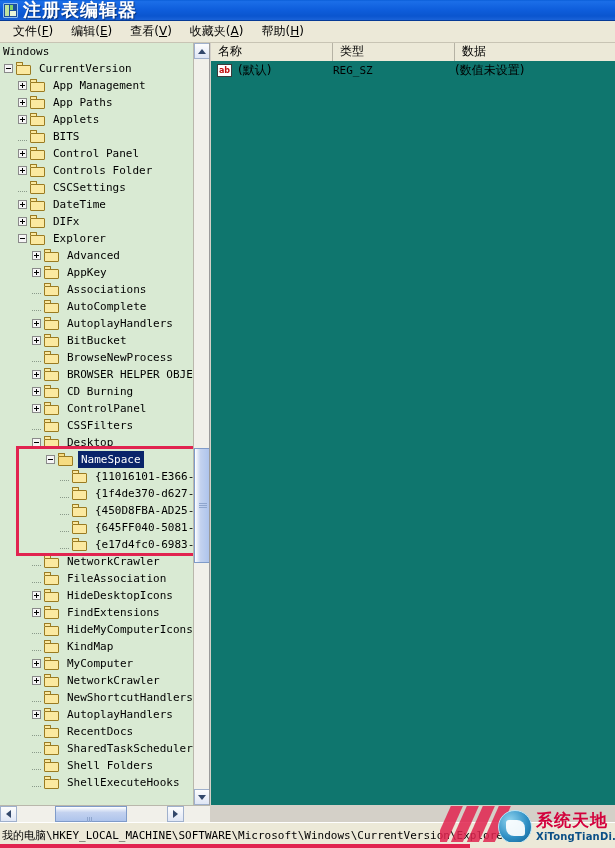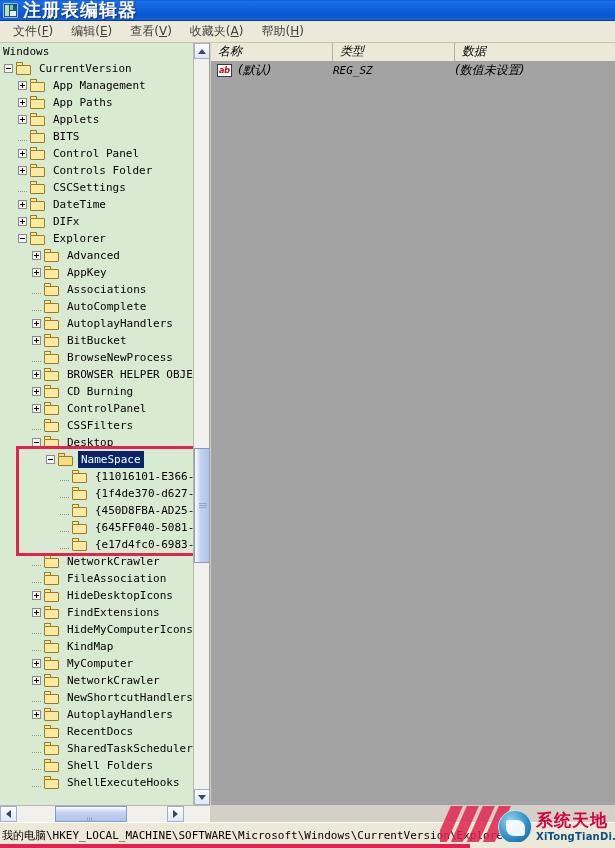"文件(F)" .menu-item { color: #404040 -> #000000 }
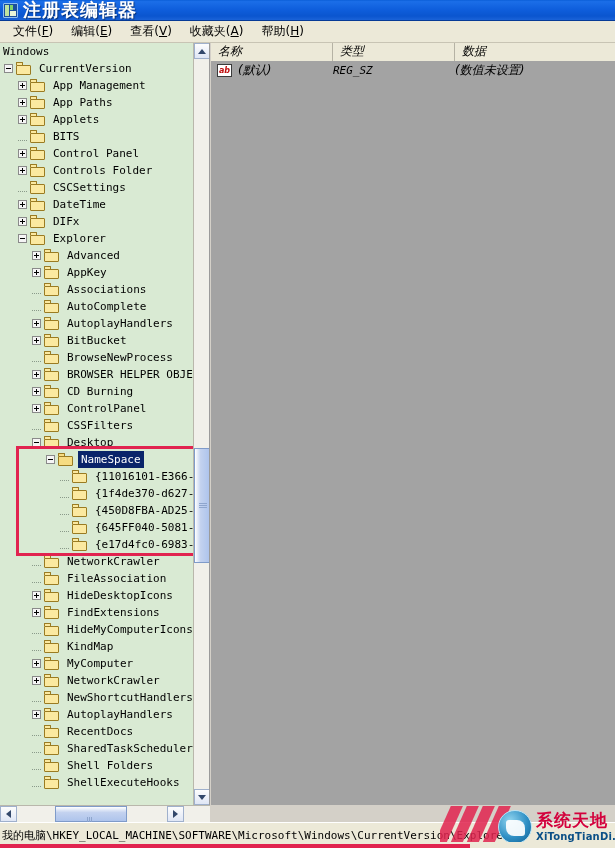"名称" .list-pane { background: #a3a3a3 -> #0f766e; font-style: italic -> none }
